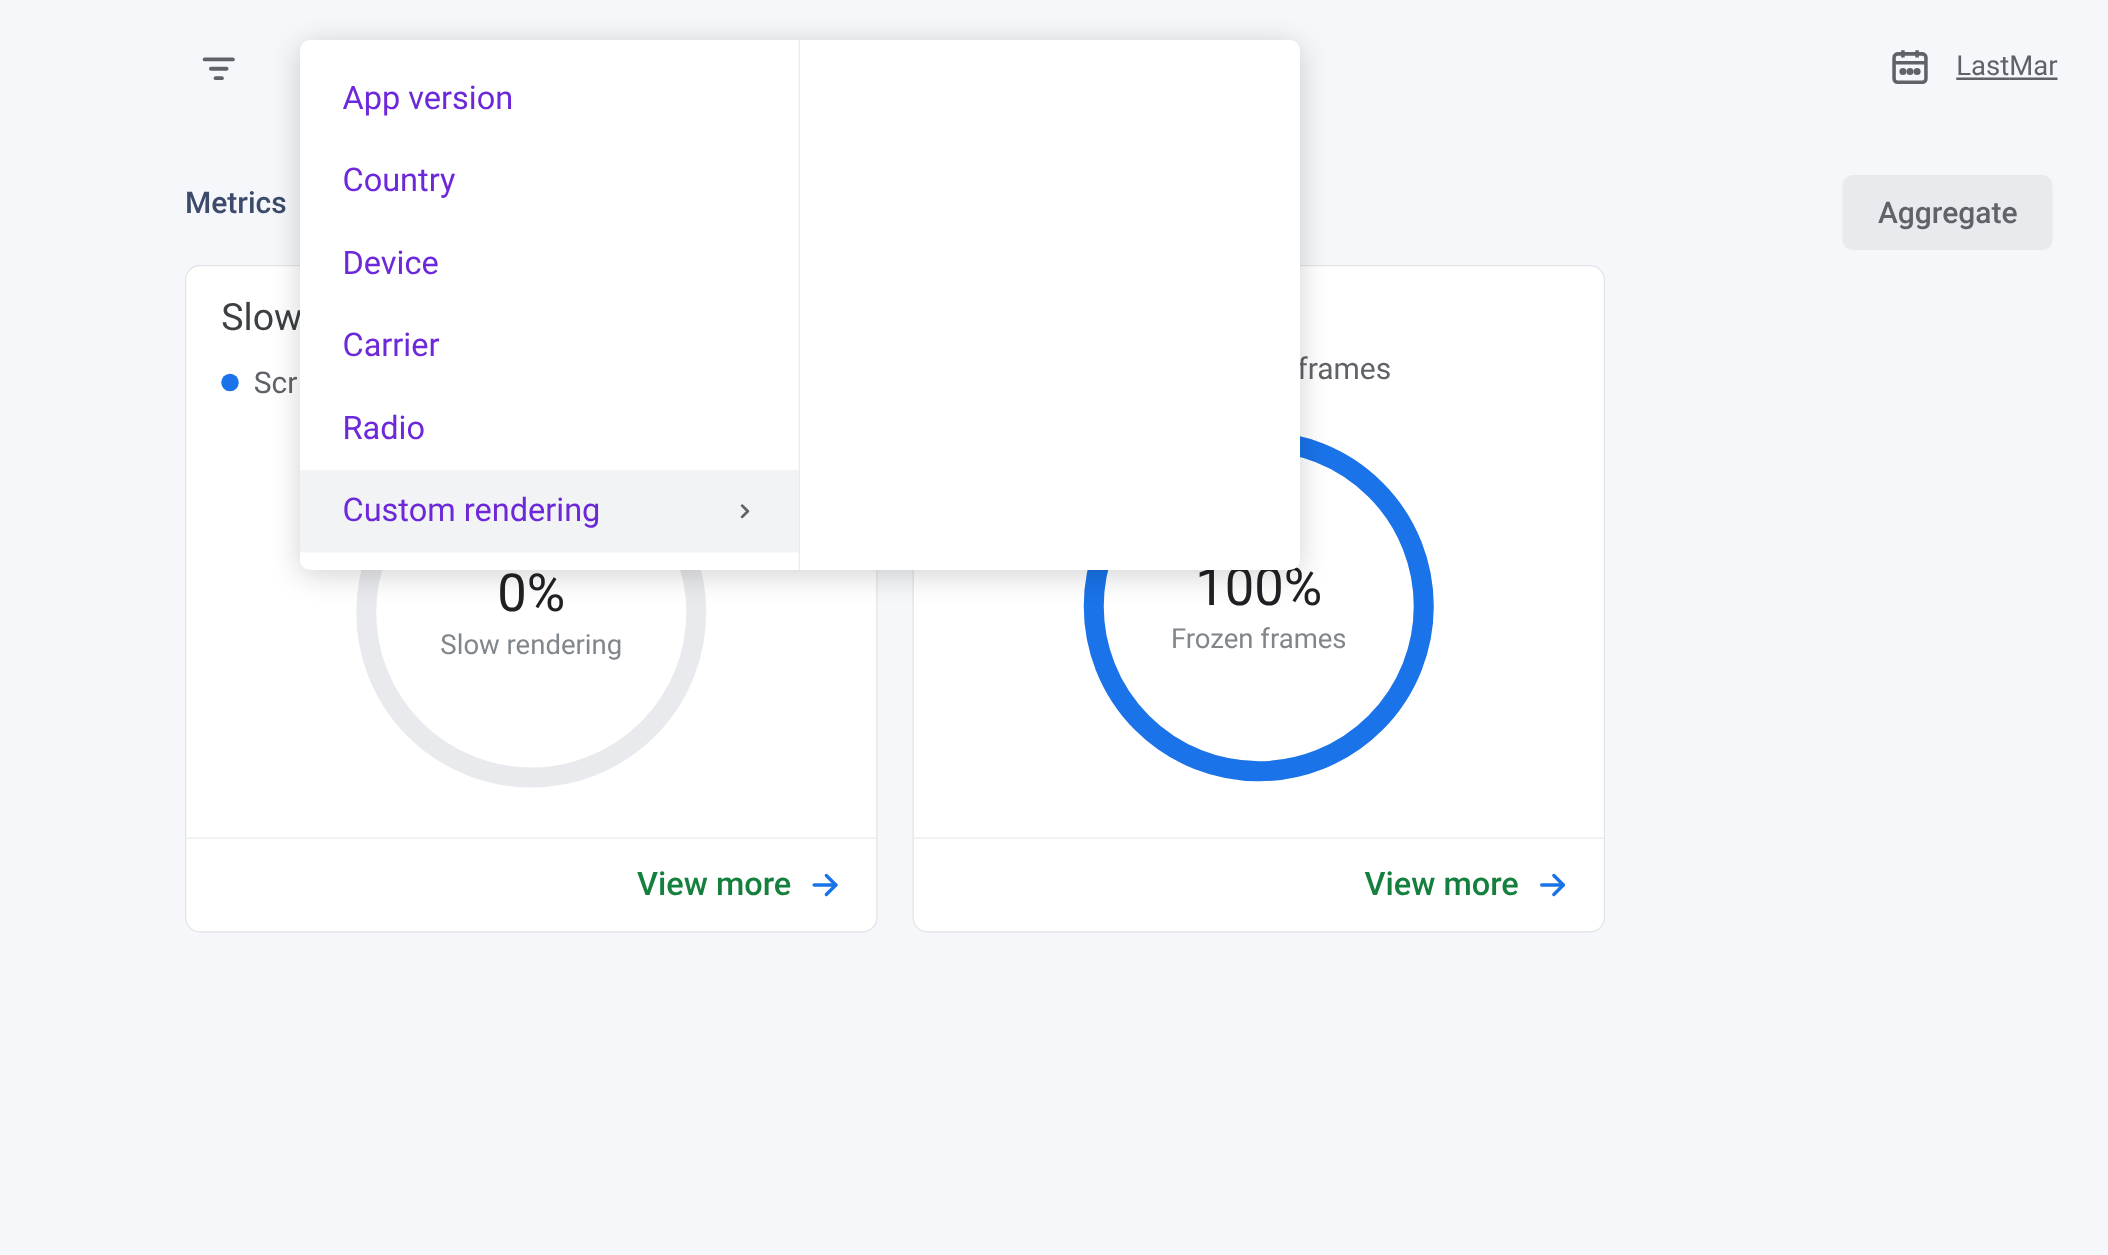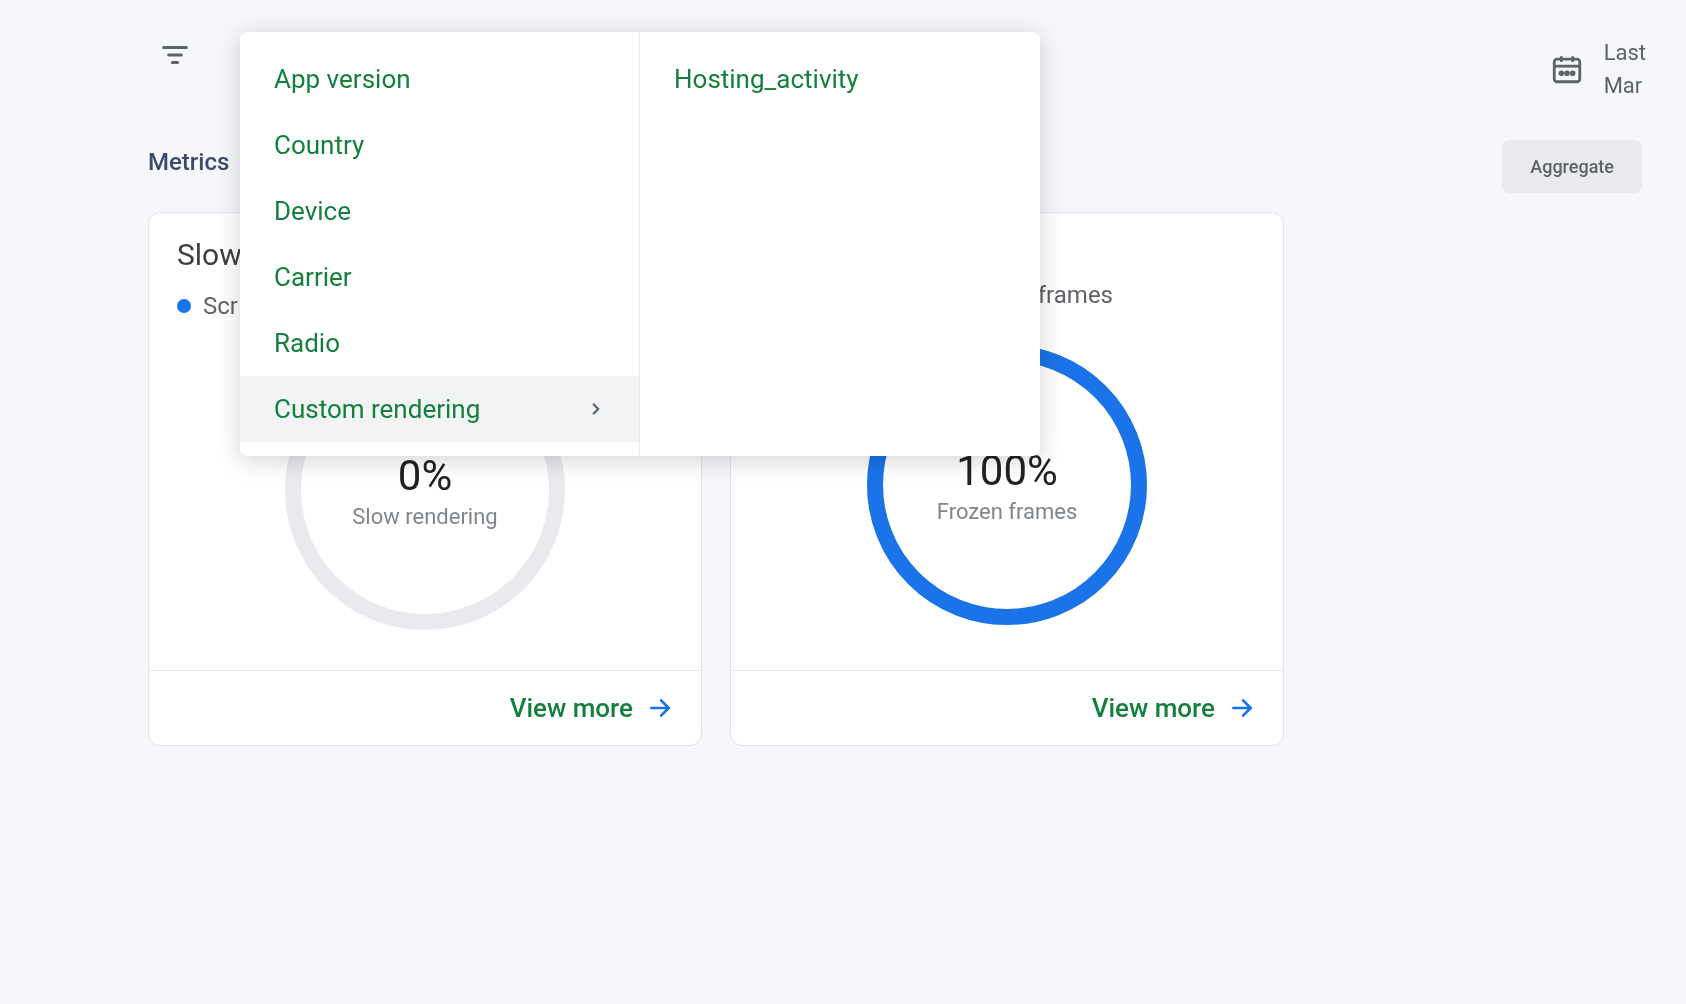"Last" .date-text { flex-direction: column -> row; text-decoration: none -> underline }
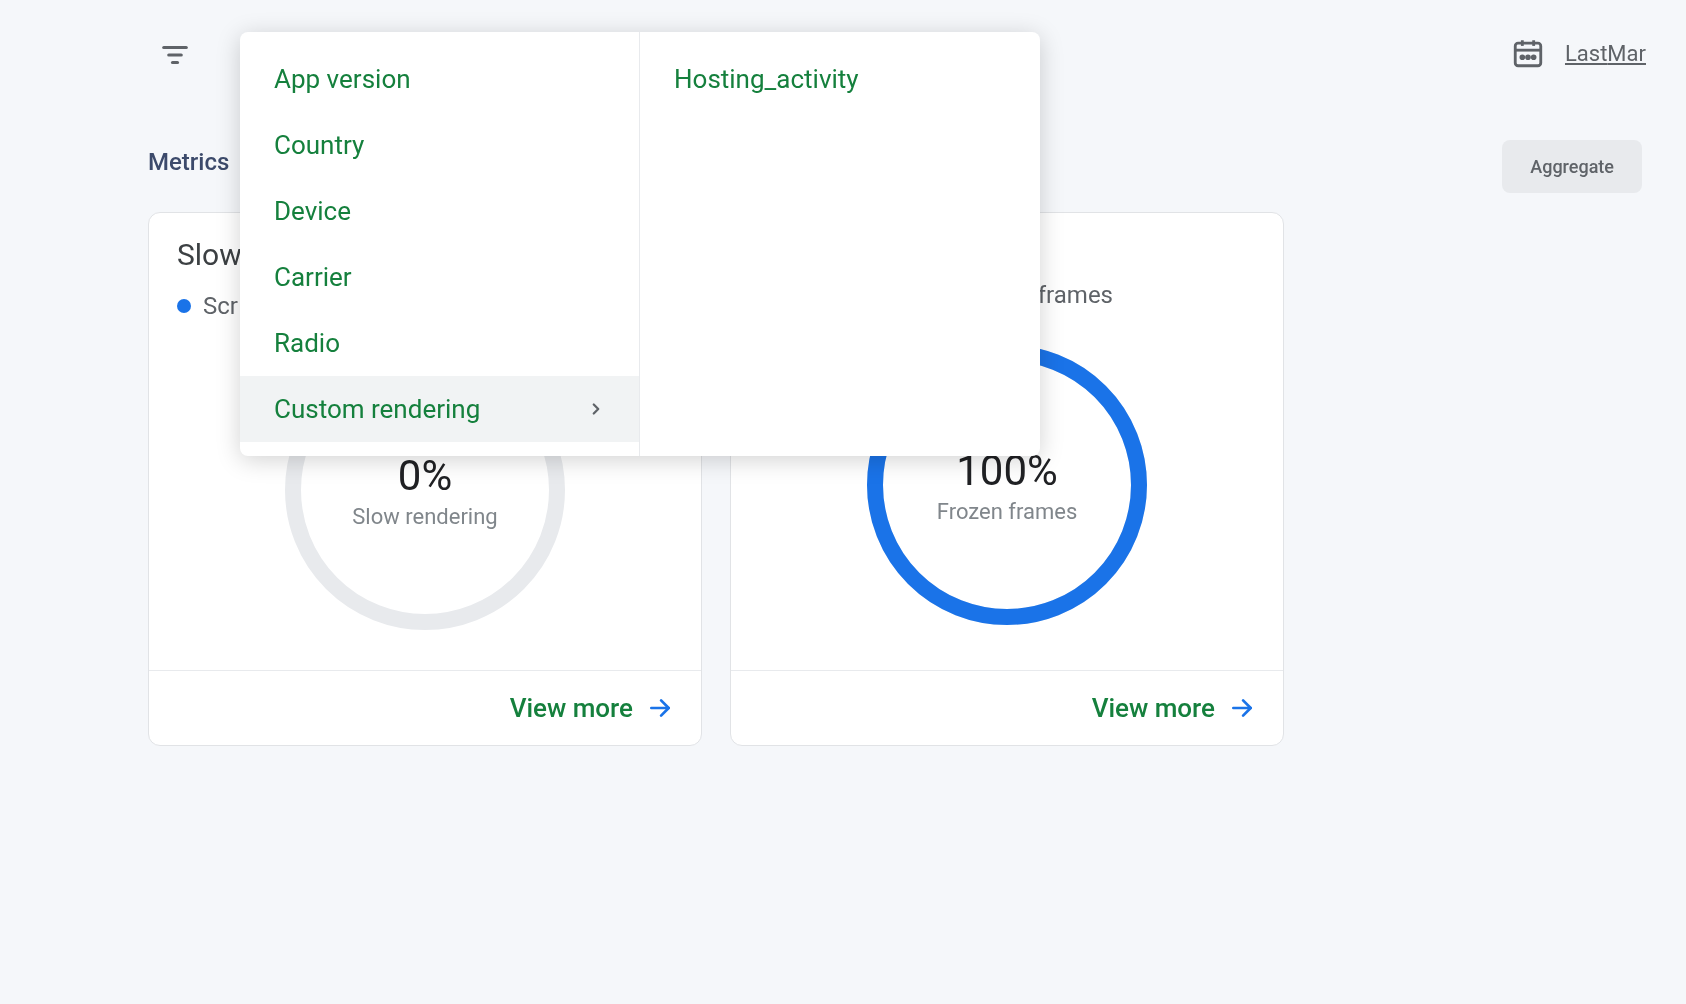"App version" .dropdown-item { color: #15803d -> #6d28d9 }
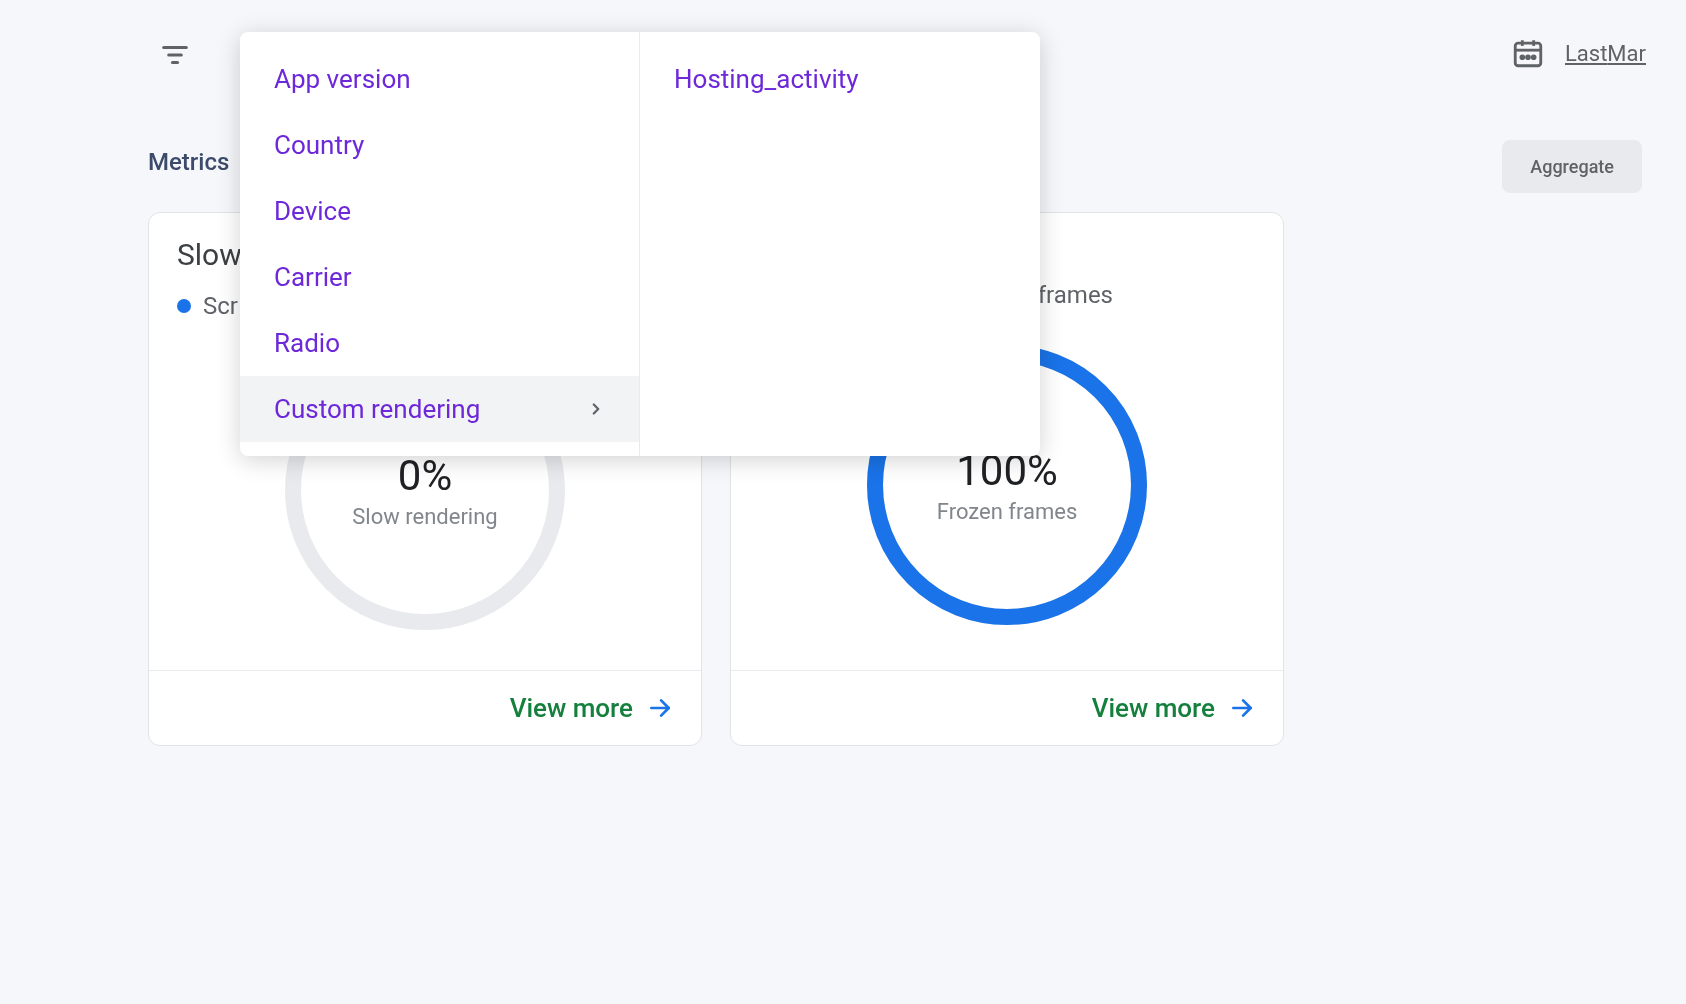"Hosting_activity" div.dropdown-item { html: <div> <span>Hosting_activity</span> </div> -> none }
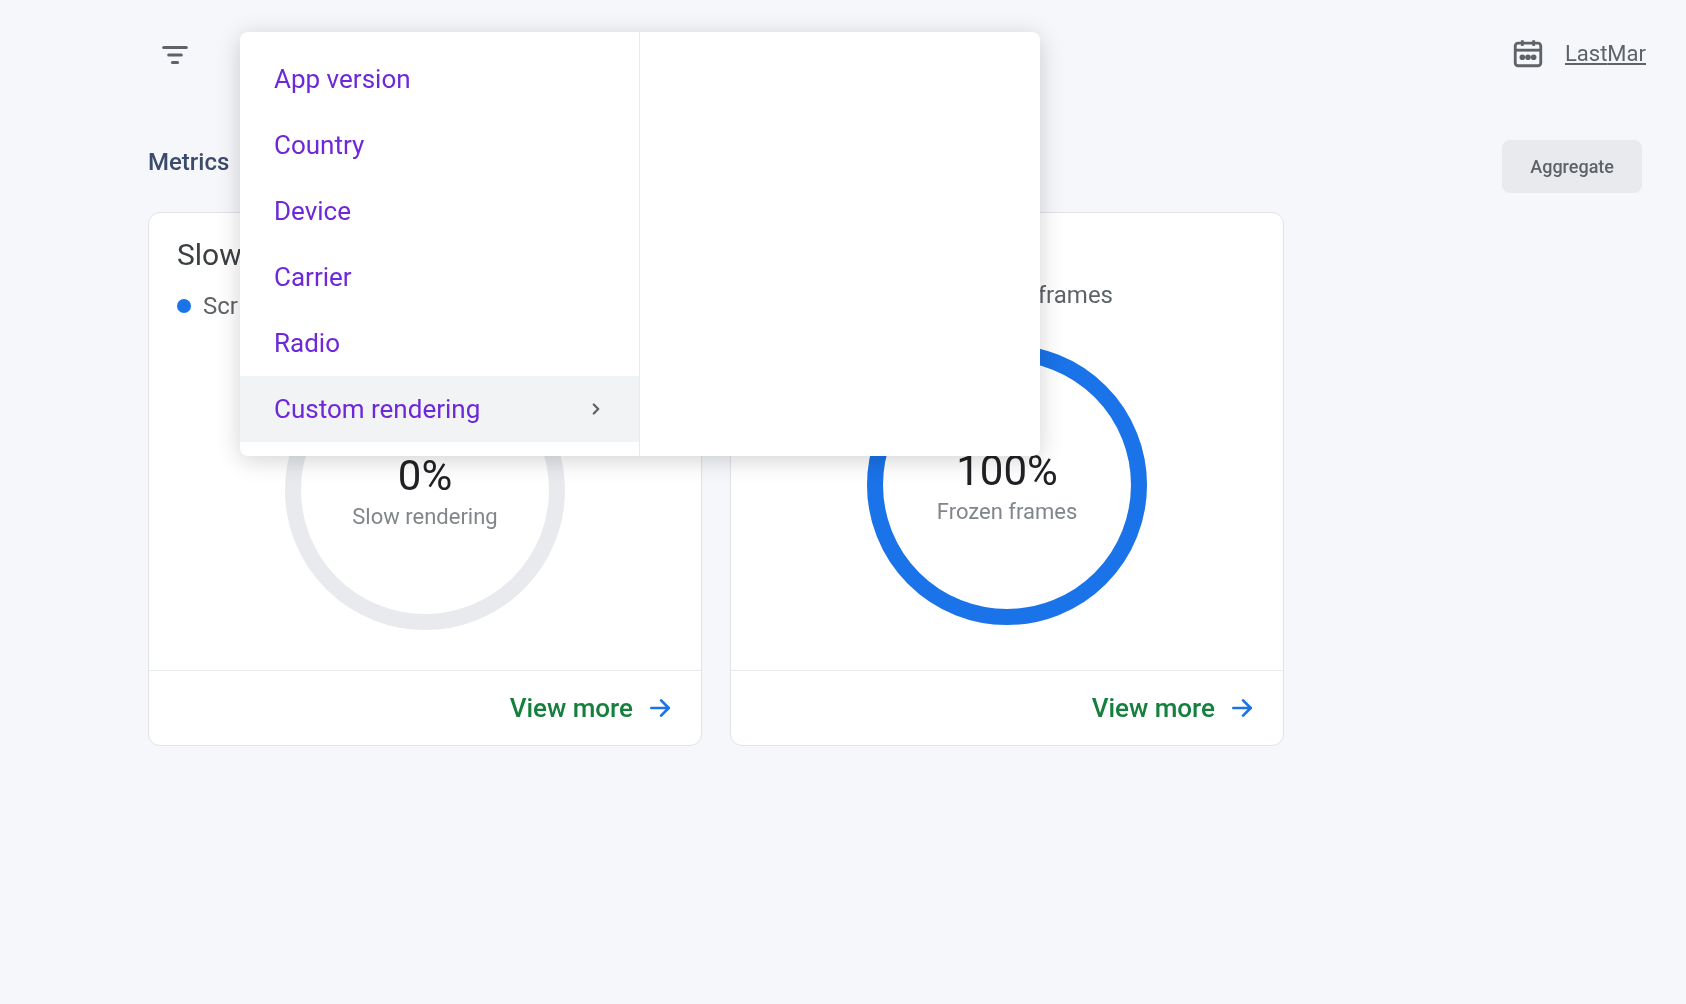"Aggregate" .aggregate-pill { font-size: 18px -> 24px }
